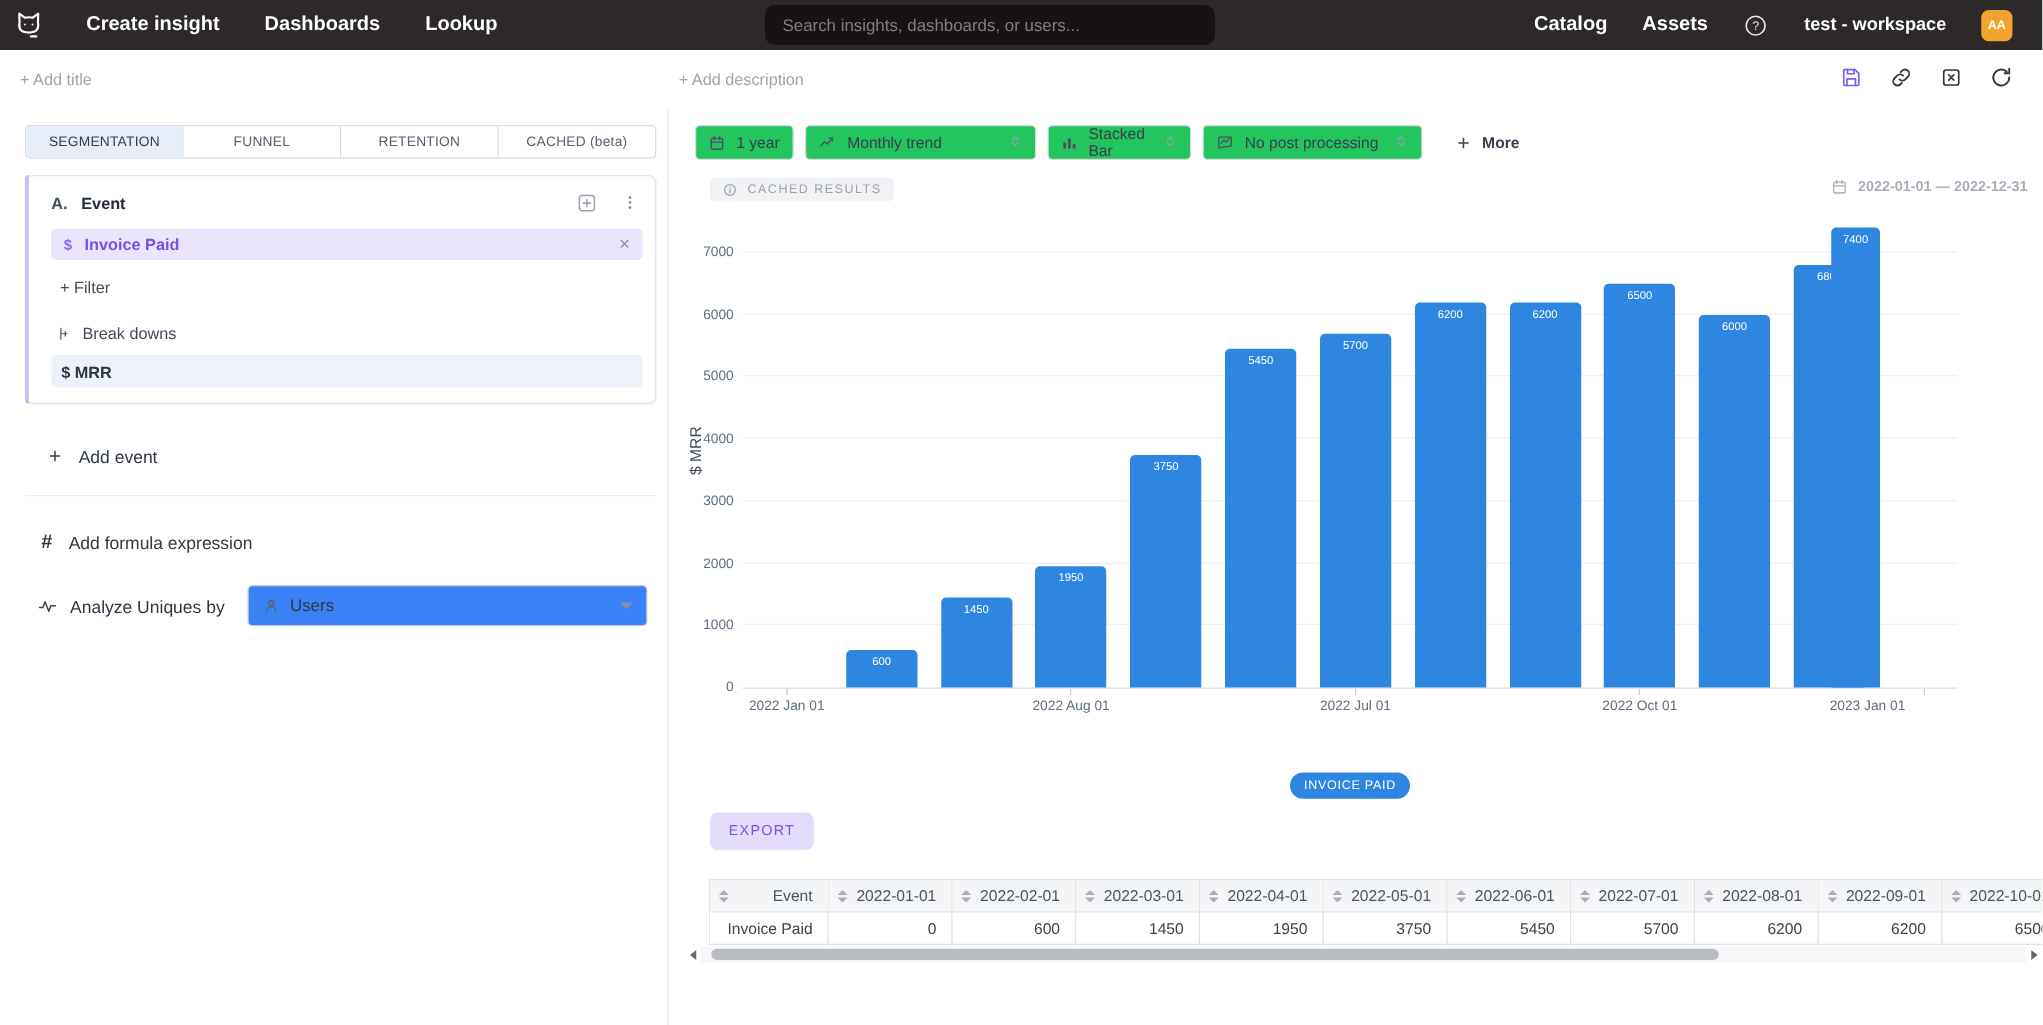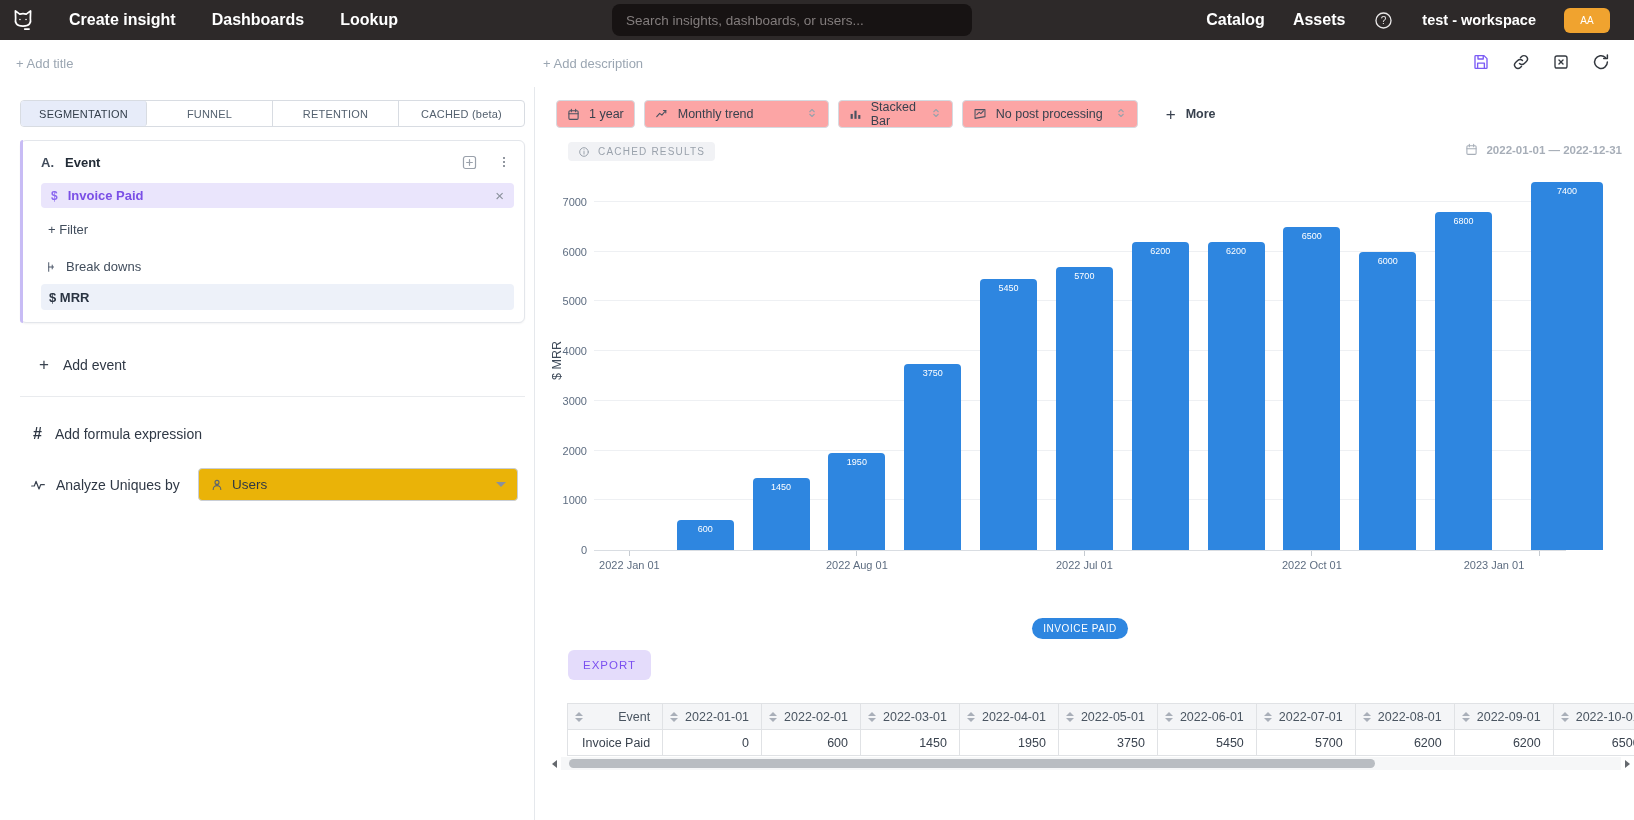"AA" .avatar { font-weight: 400 -> 700; width: 46px -> 25px }
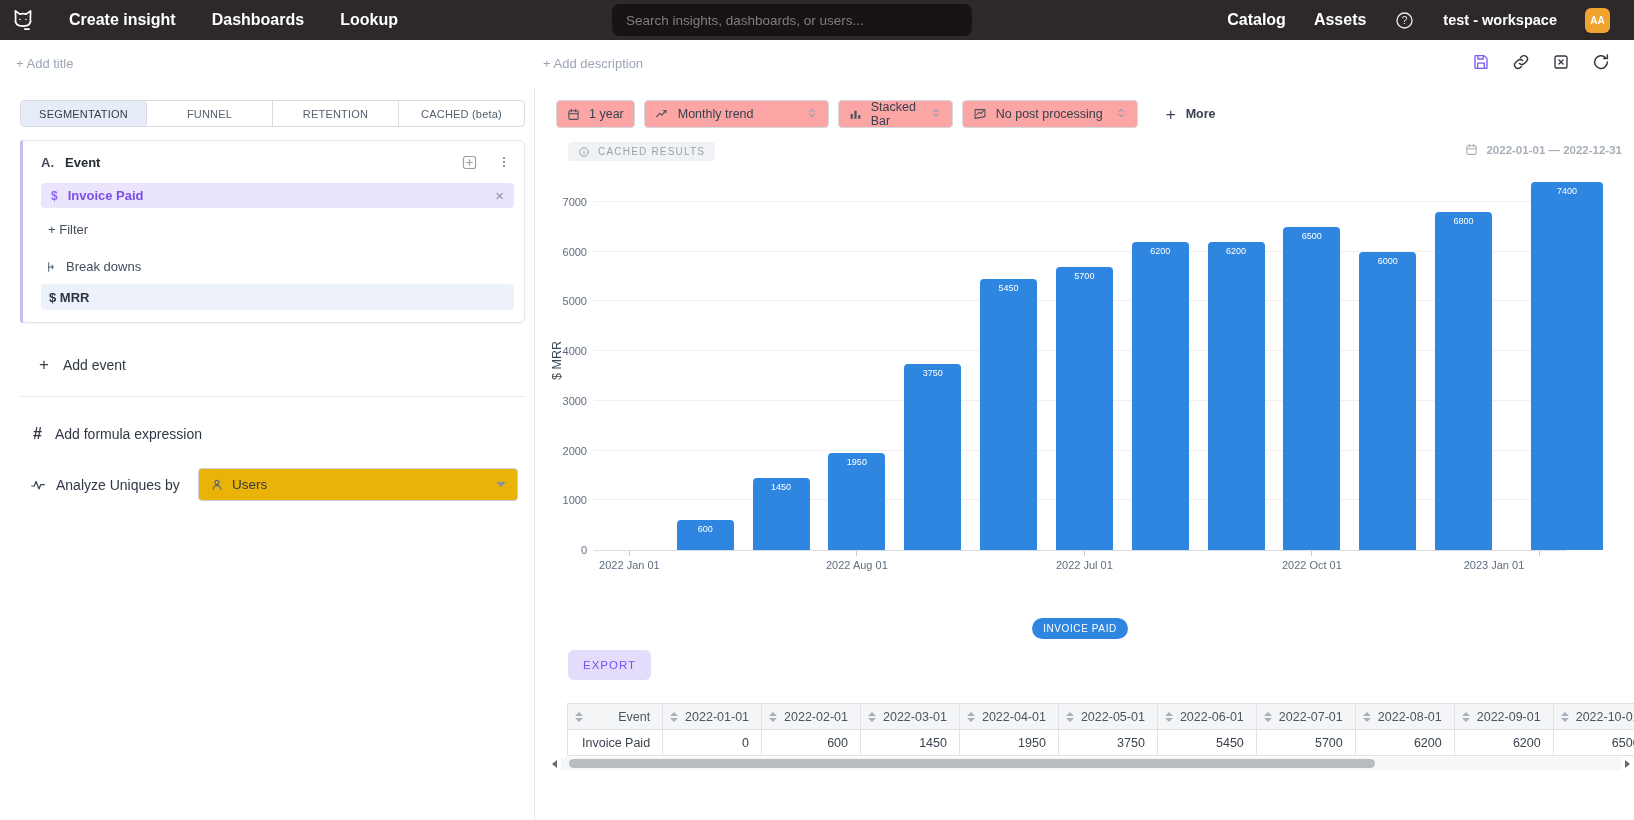"1 year" .tbtn { background: #fca5a5 -> #22c55e }
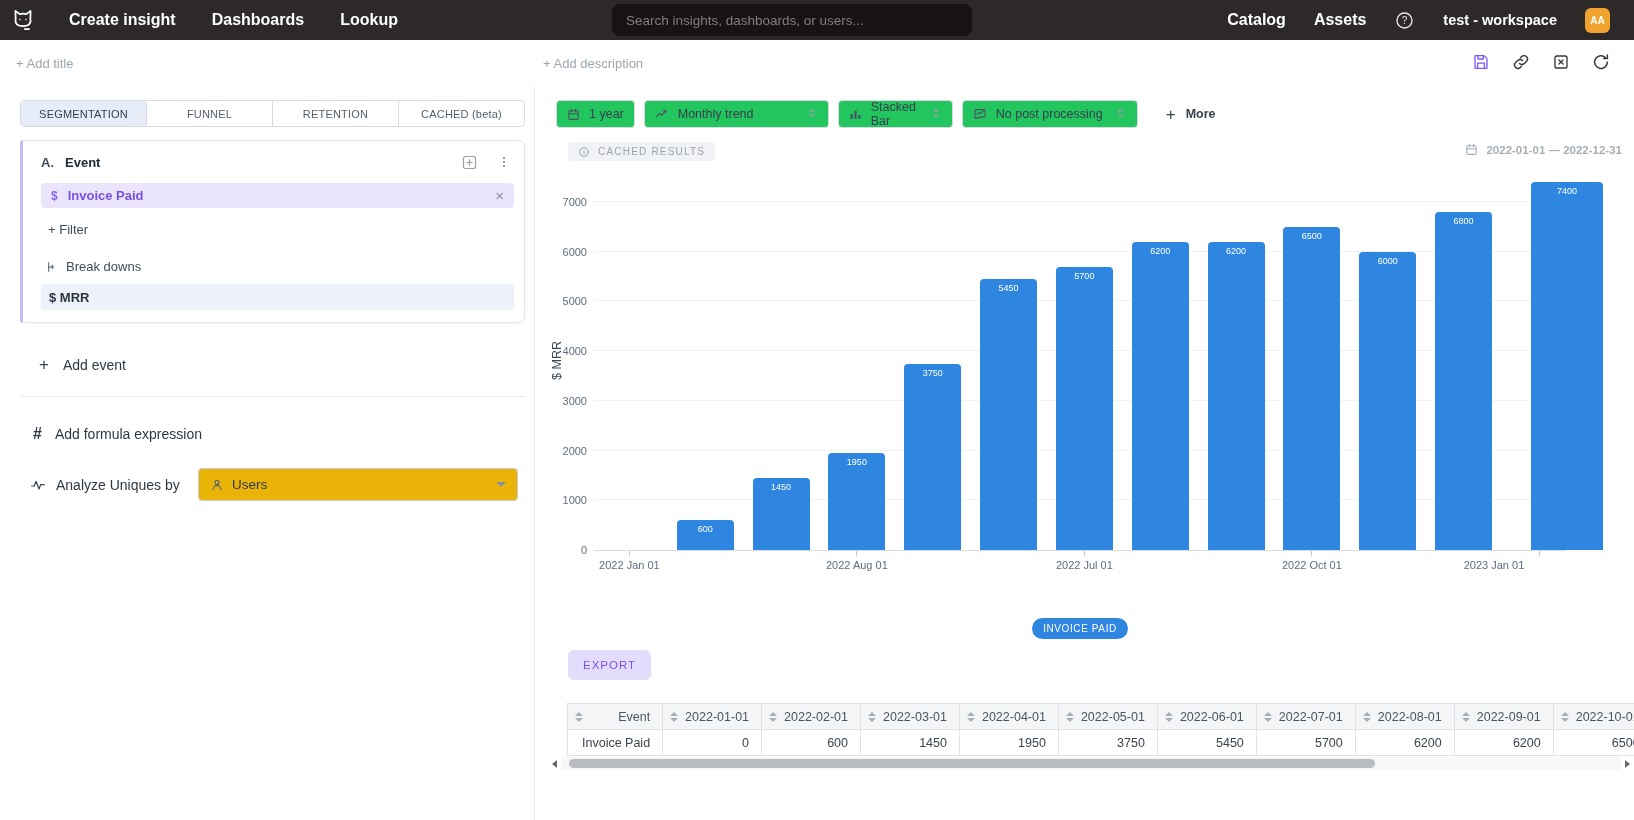"7400" div.bar { left: 937px -> 871px; width: 72px -> 39px }
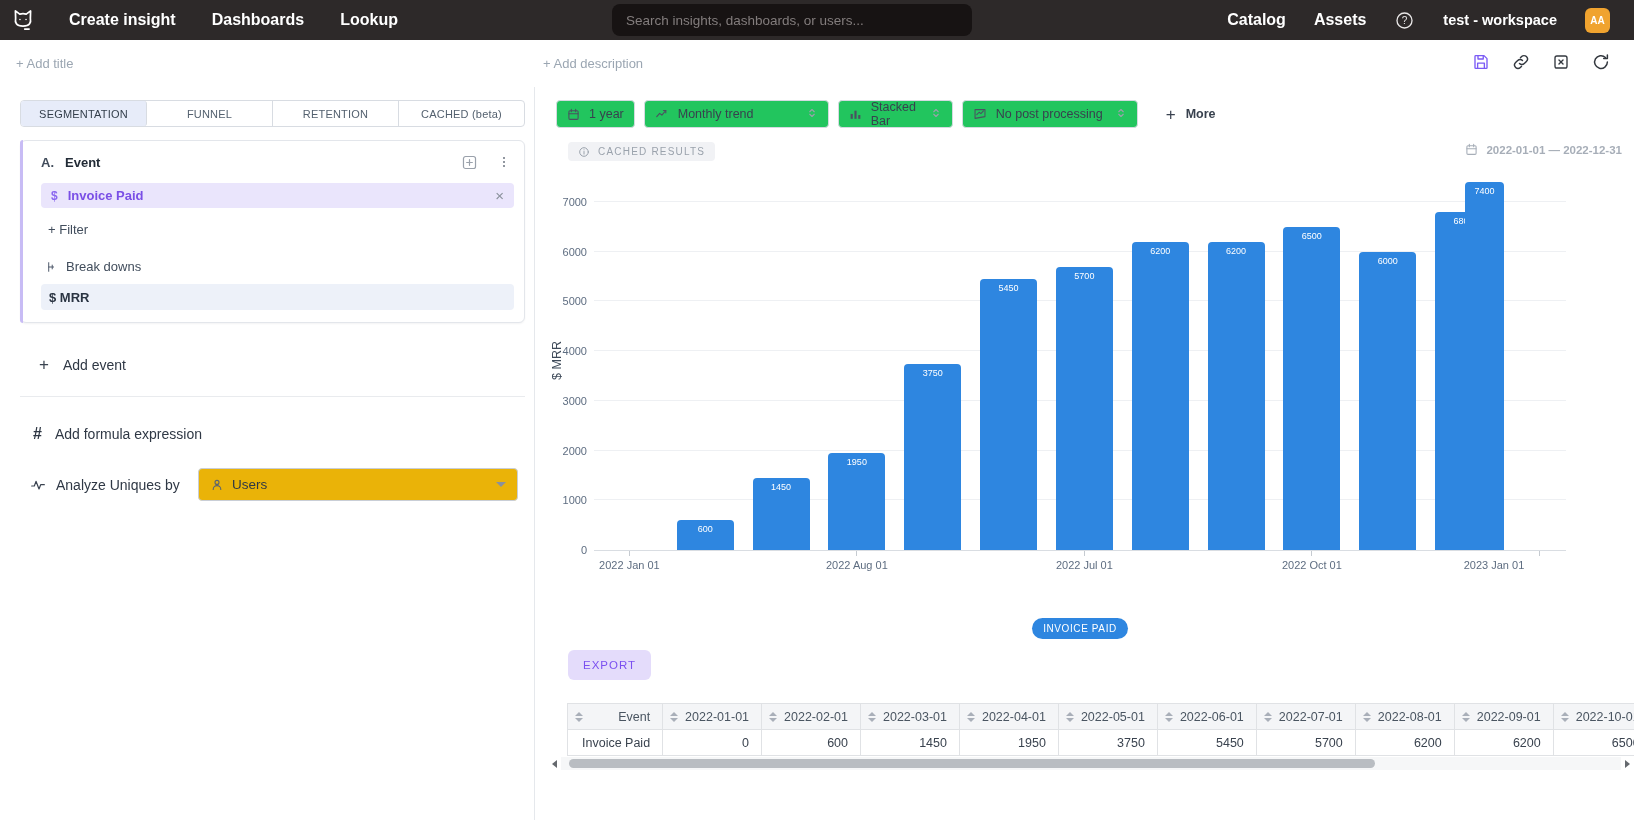"Users" .analyze-select { background: #eab308 -> #3b82f6 }
